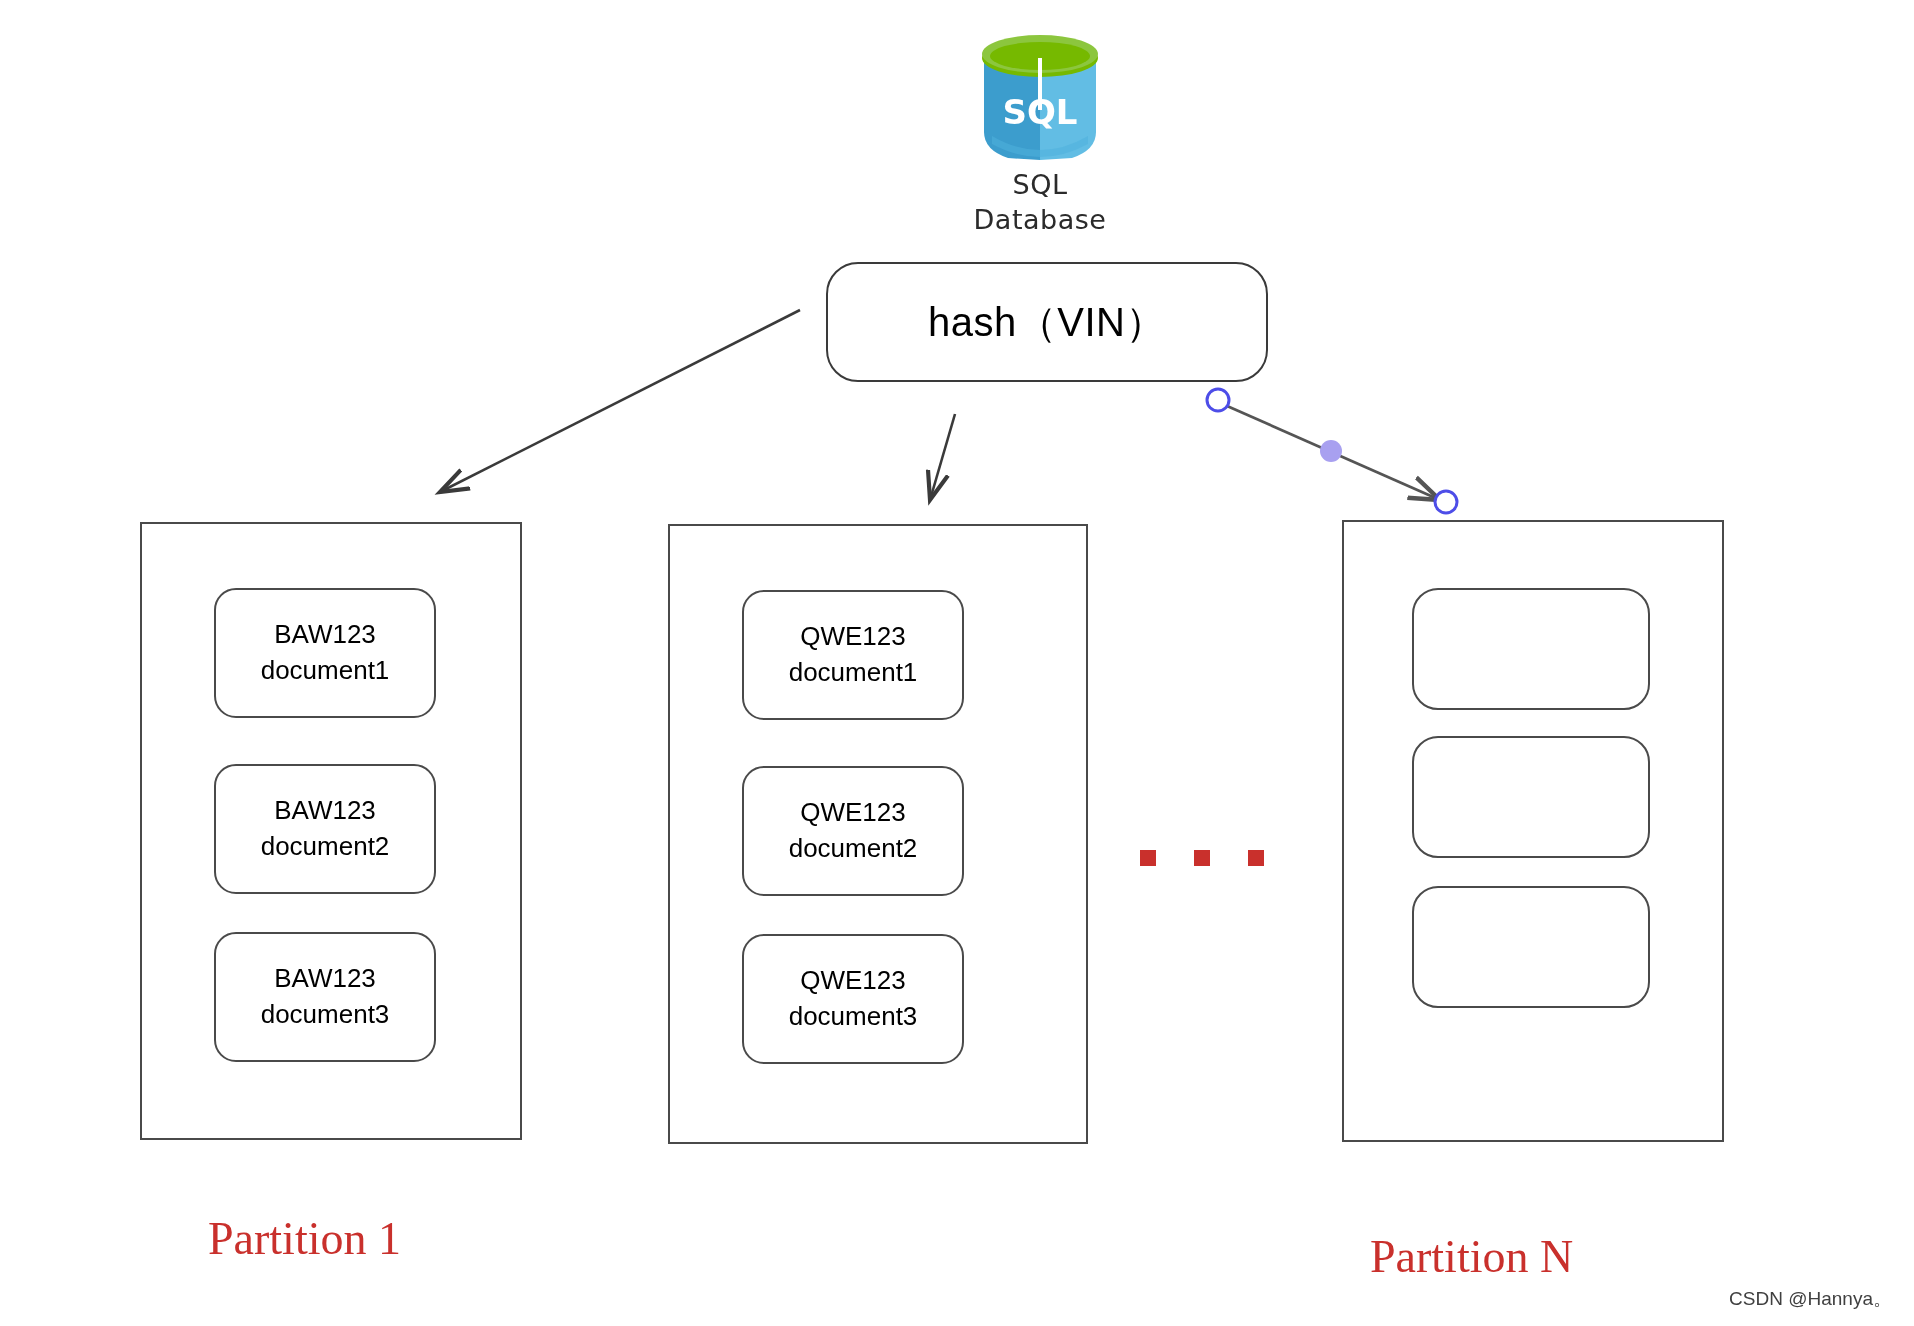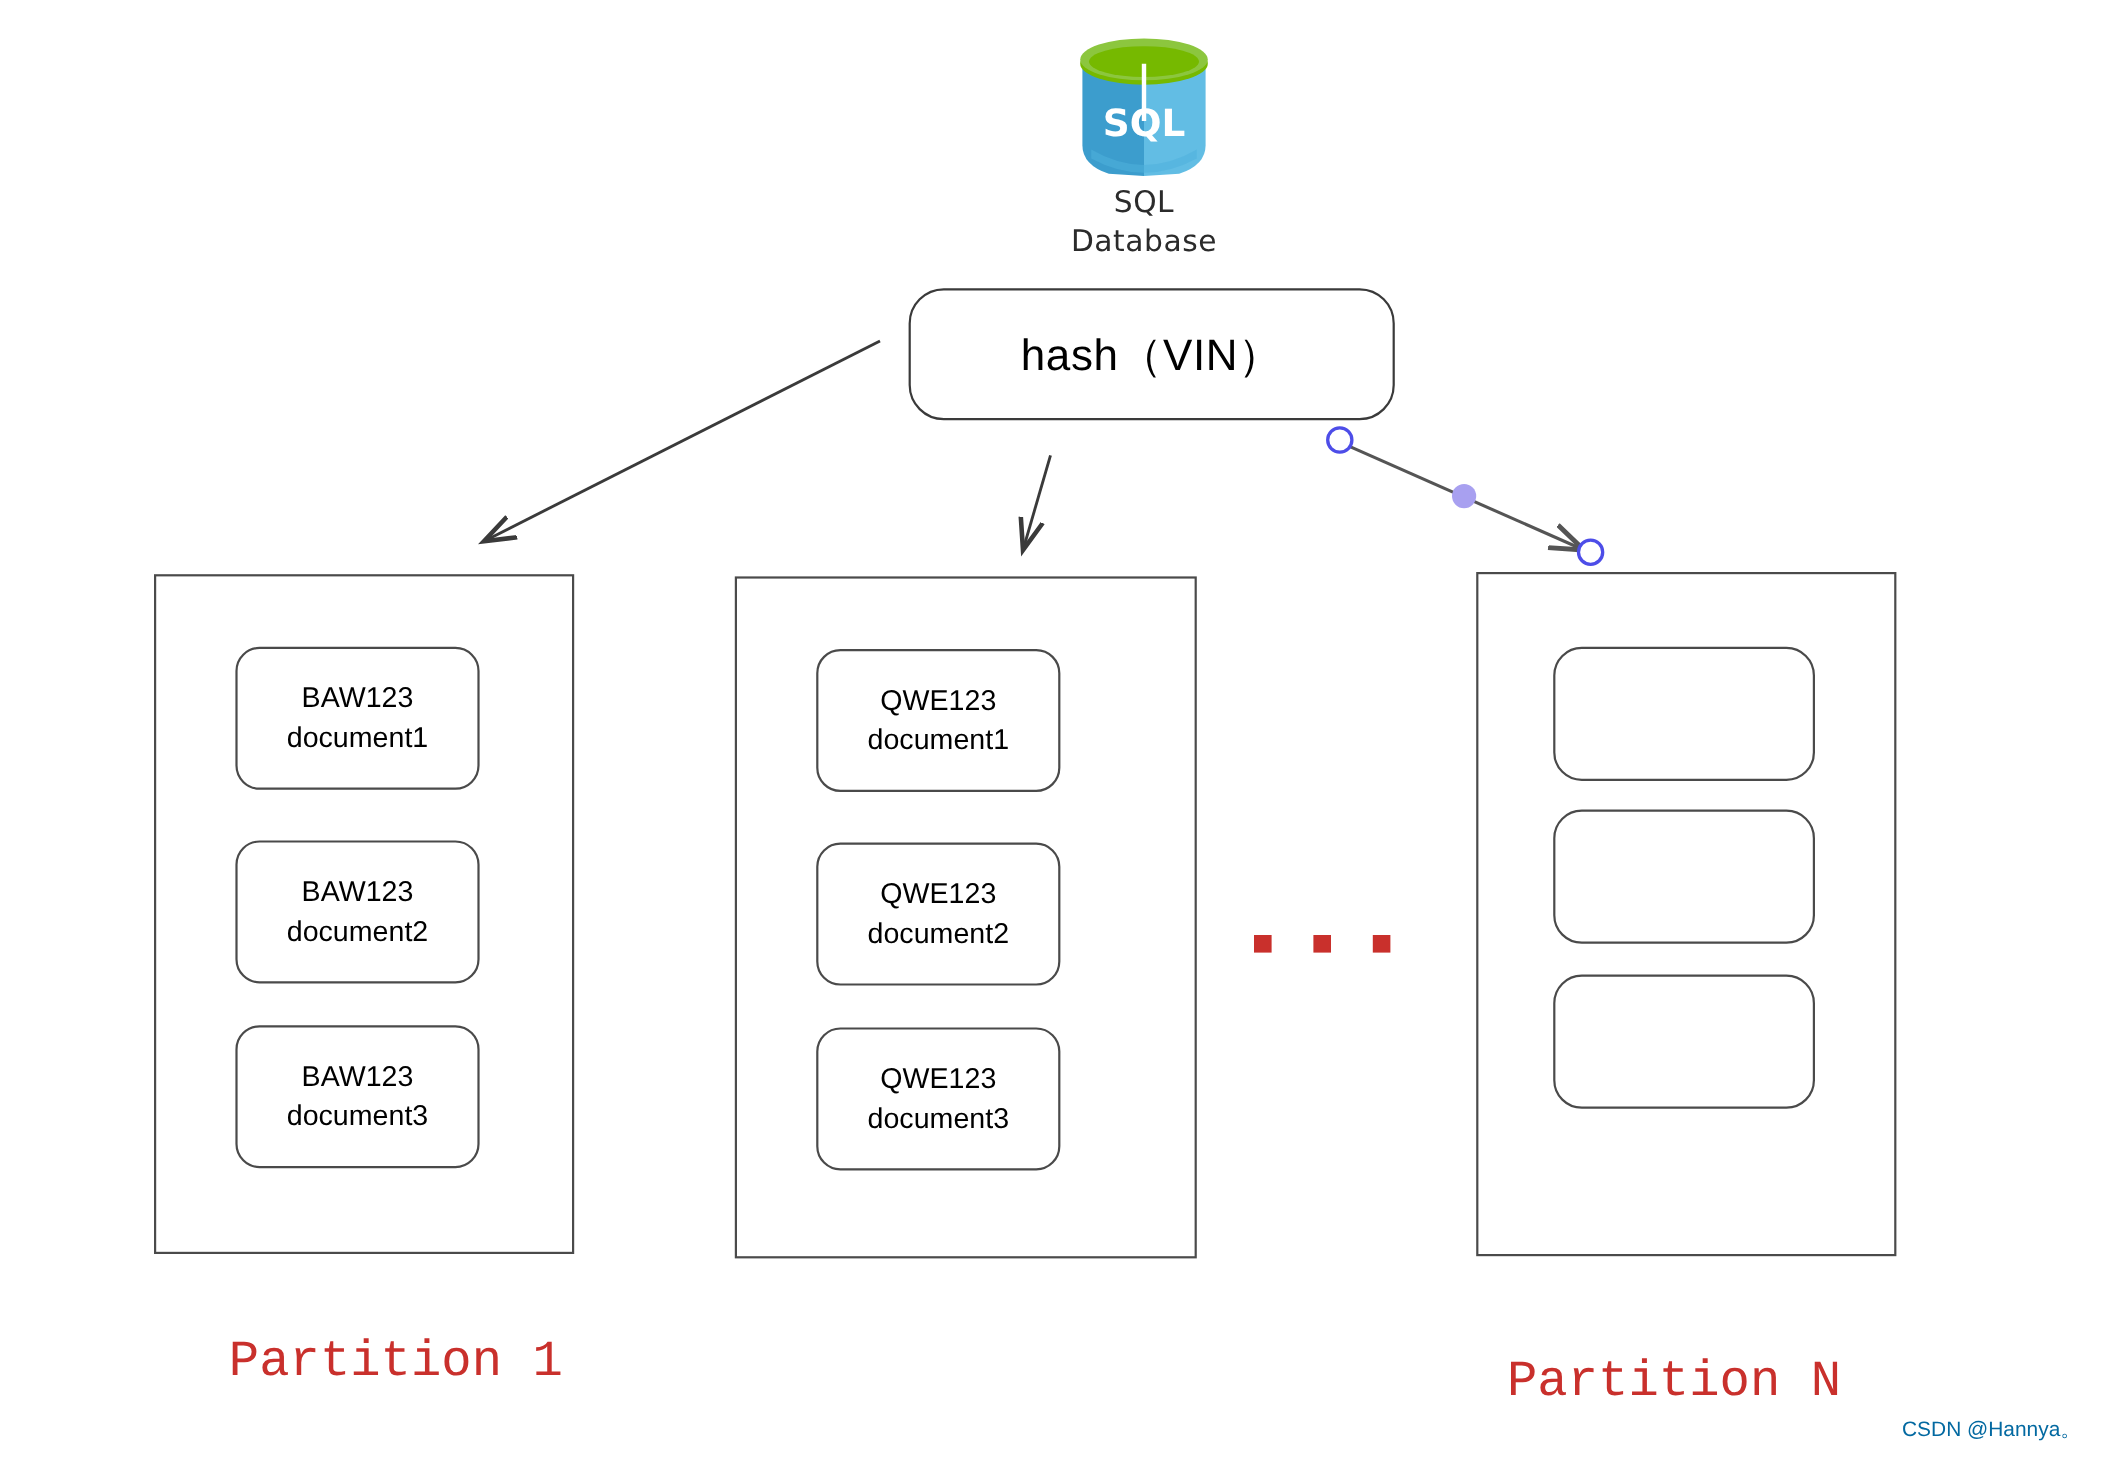"Partition 1" .partition-label { font-family: Liberation Mono, monospace -> Liberation Serif, serif }
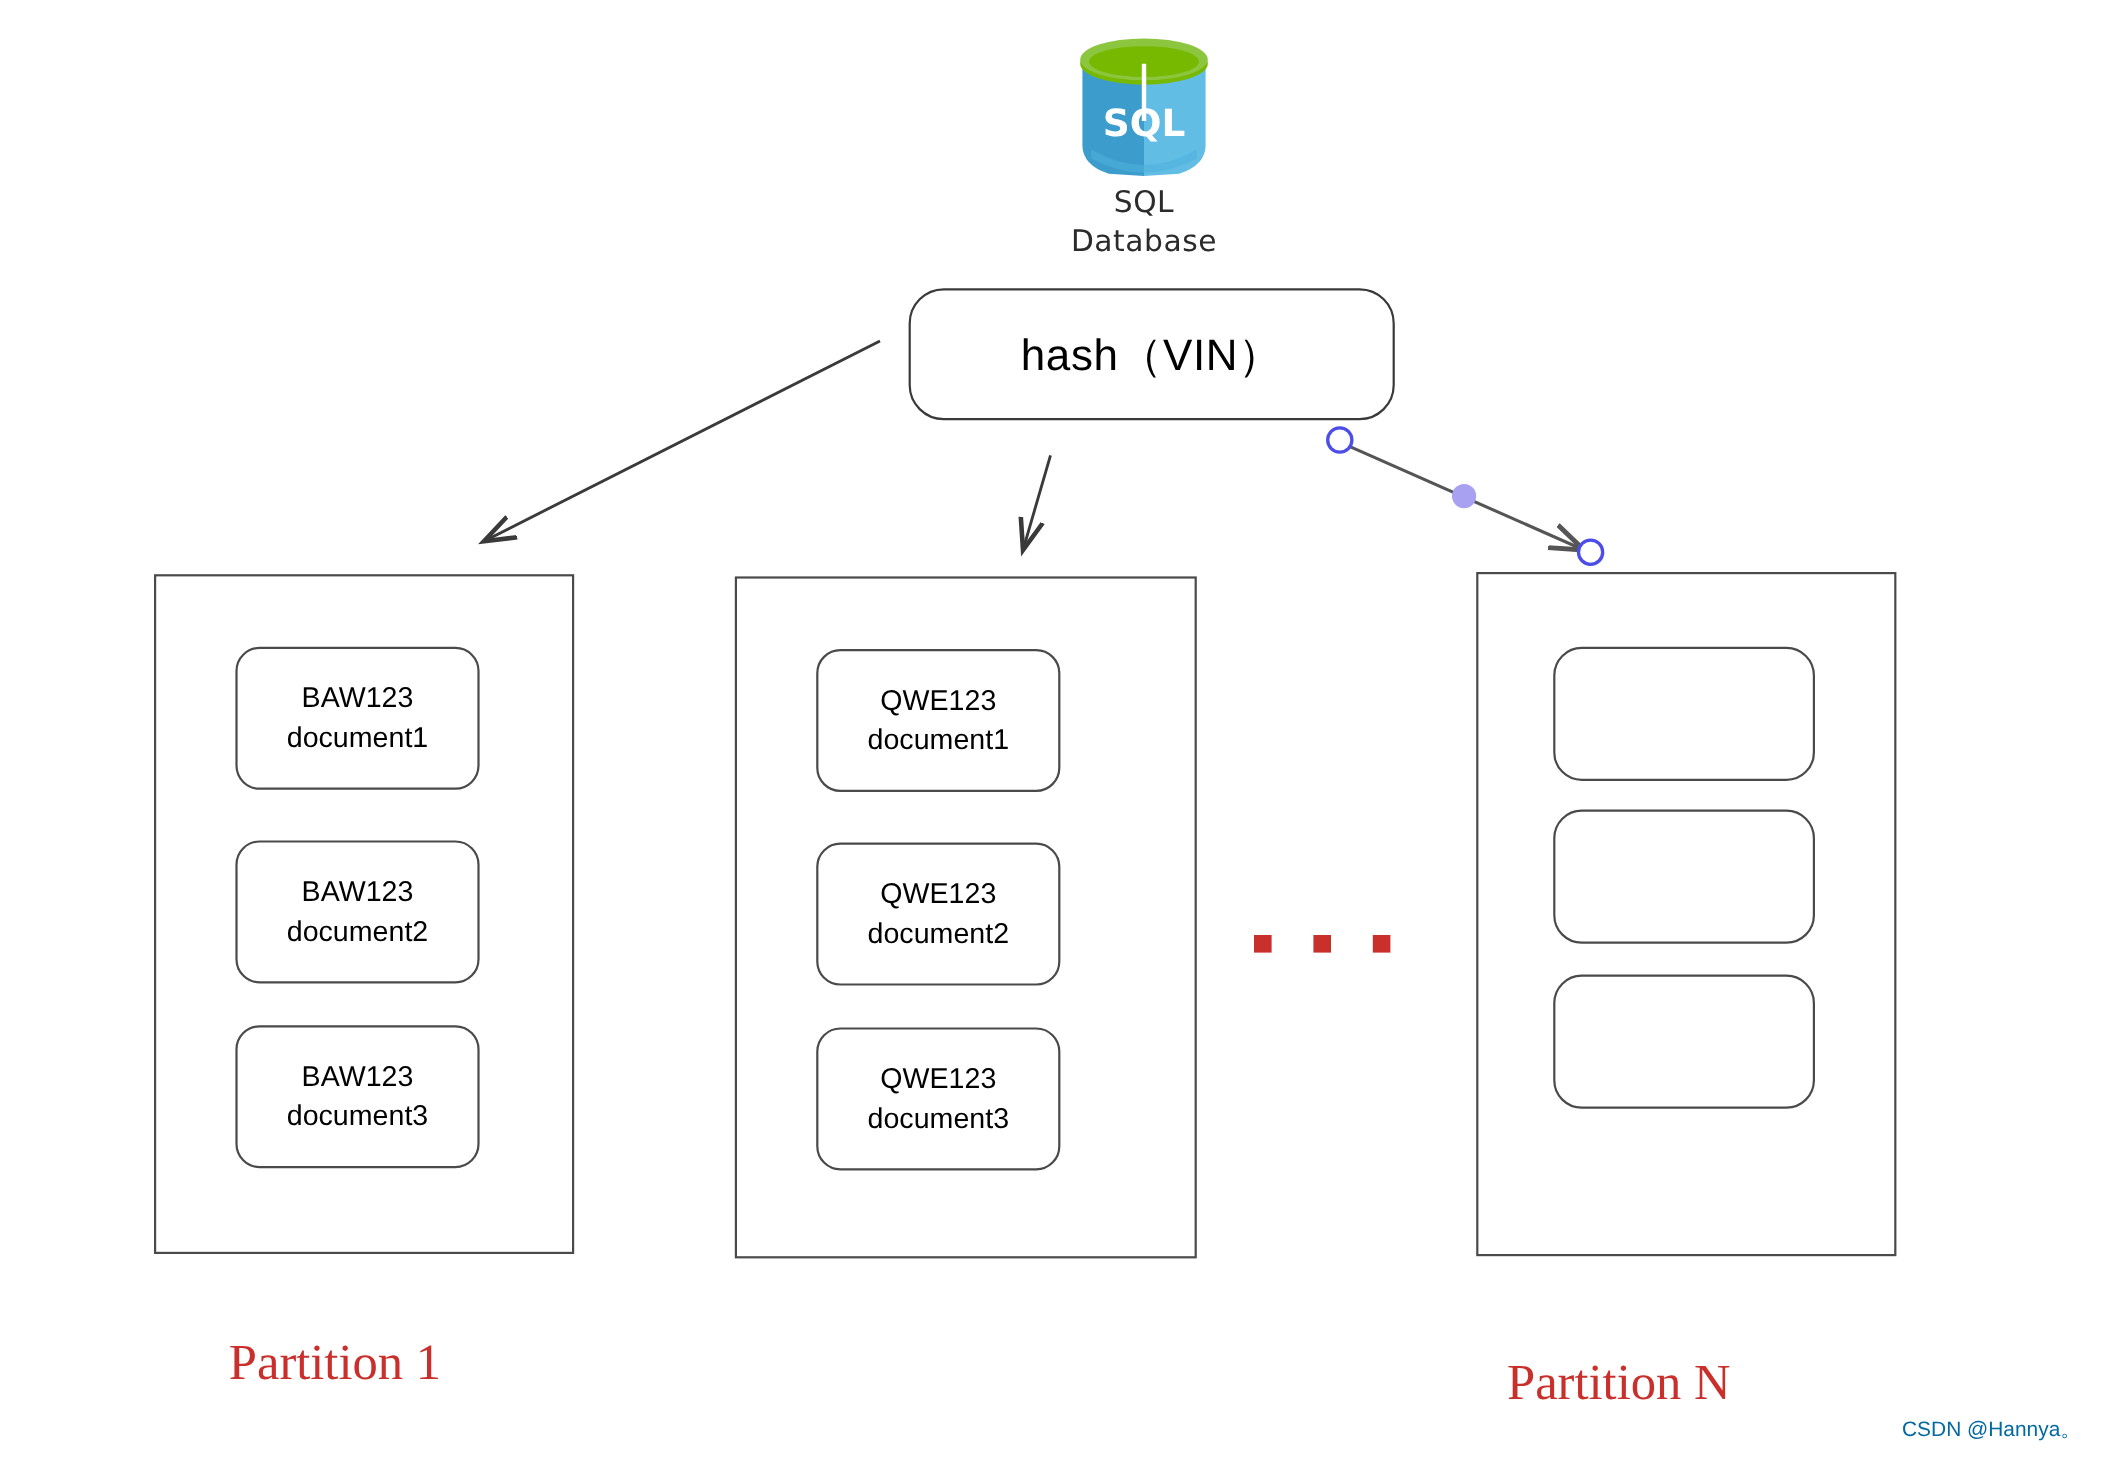"CSDN @Hannya。" .watermark { color: #0369a1 -> #404040 }
